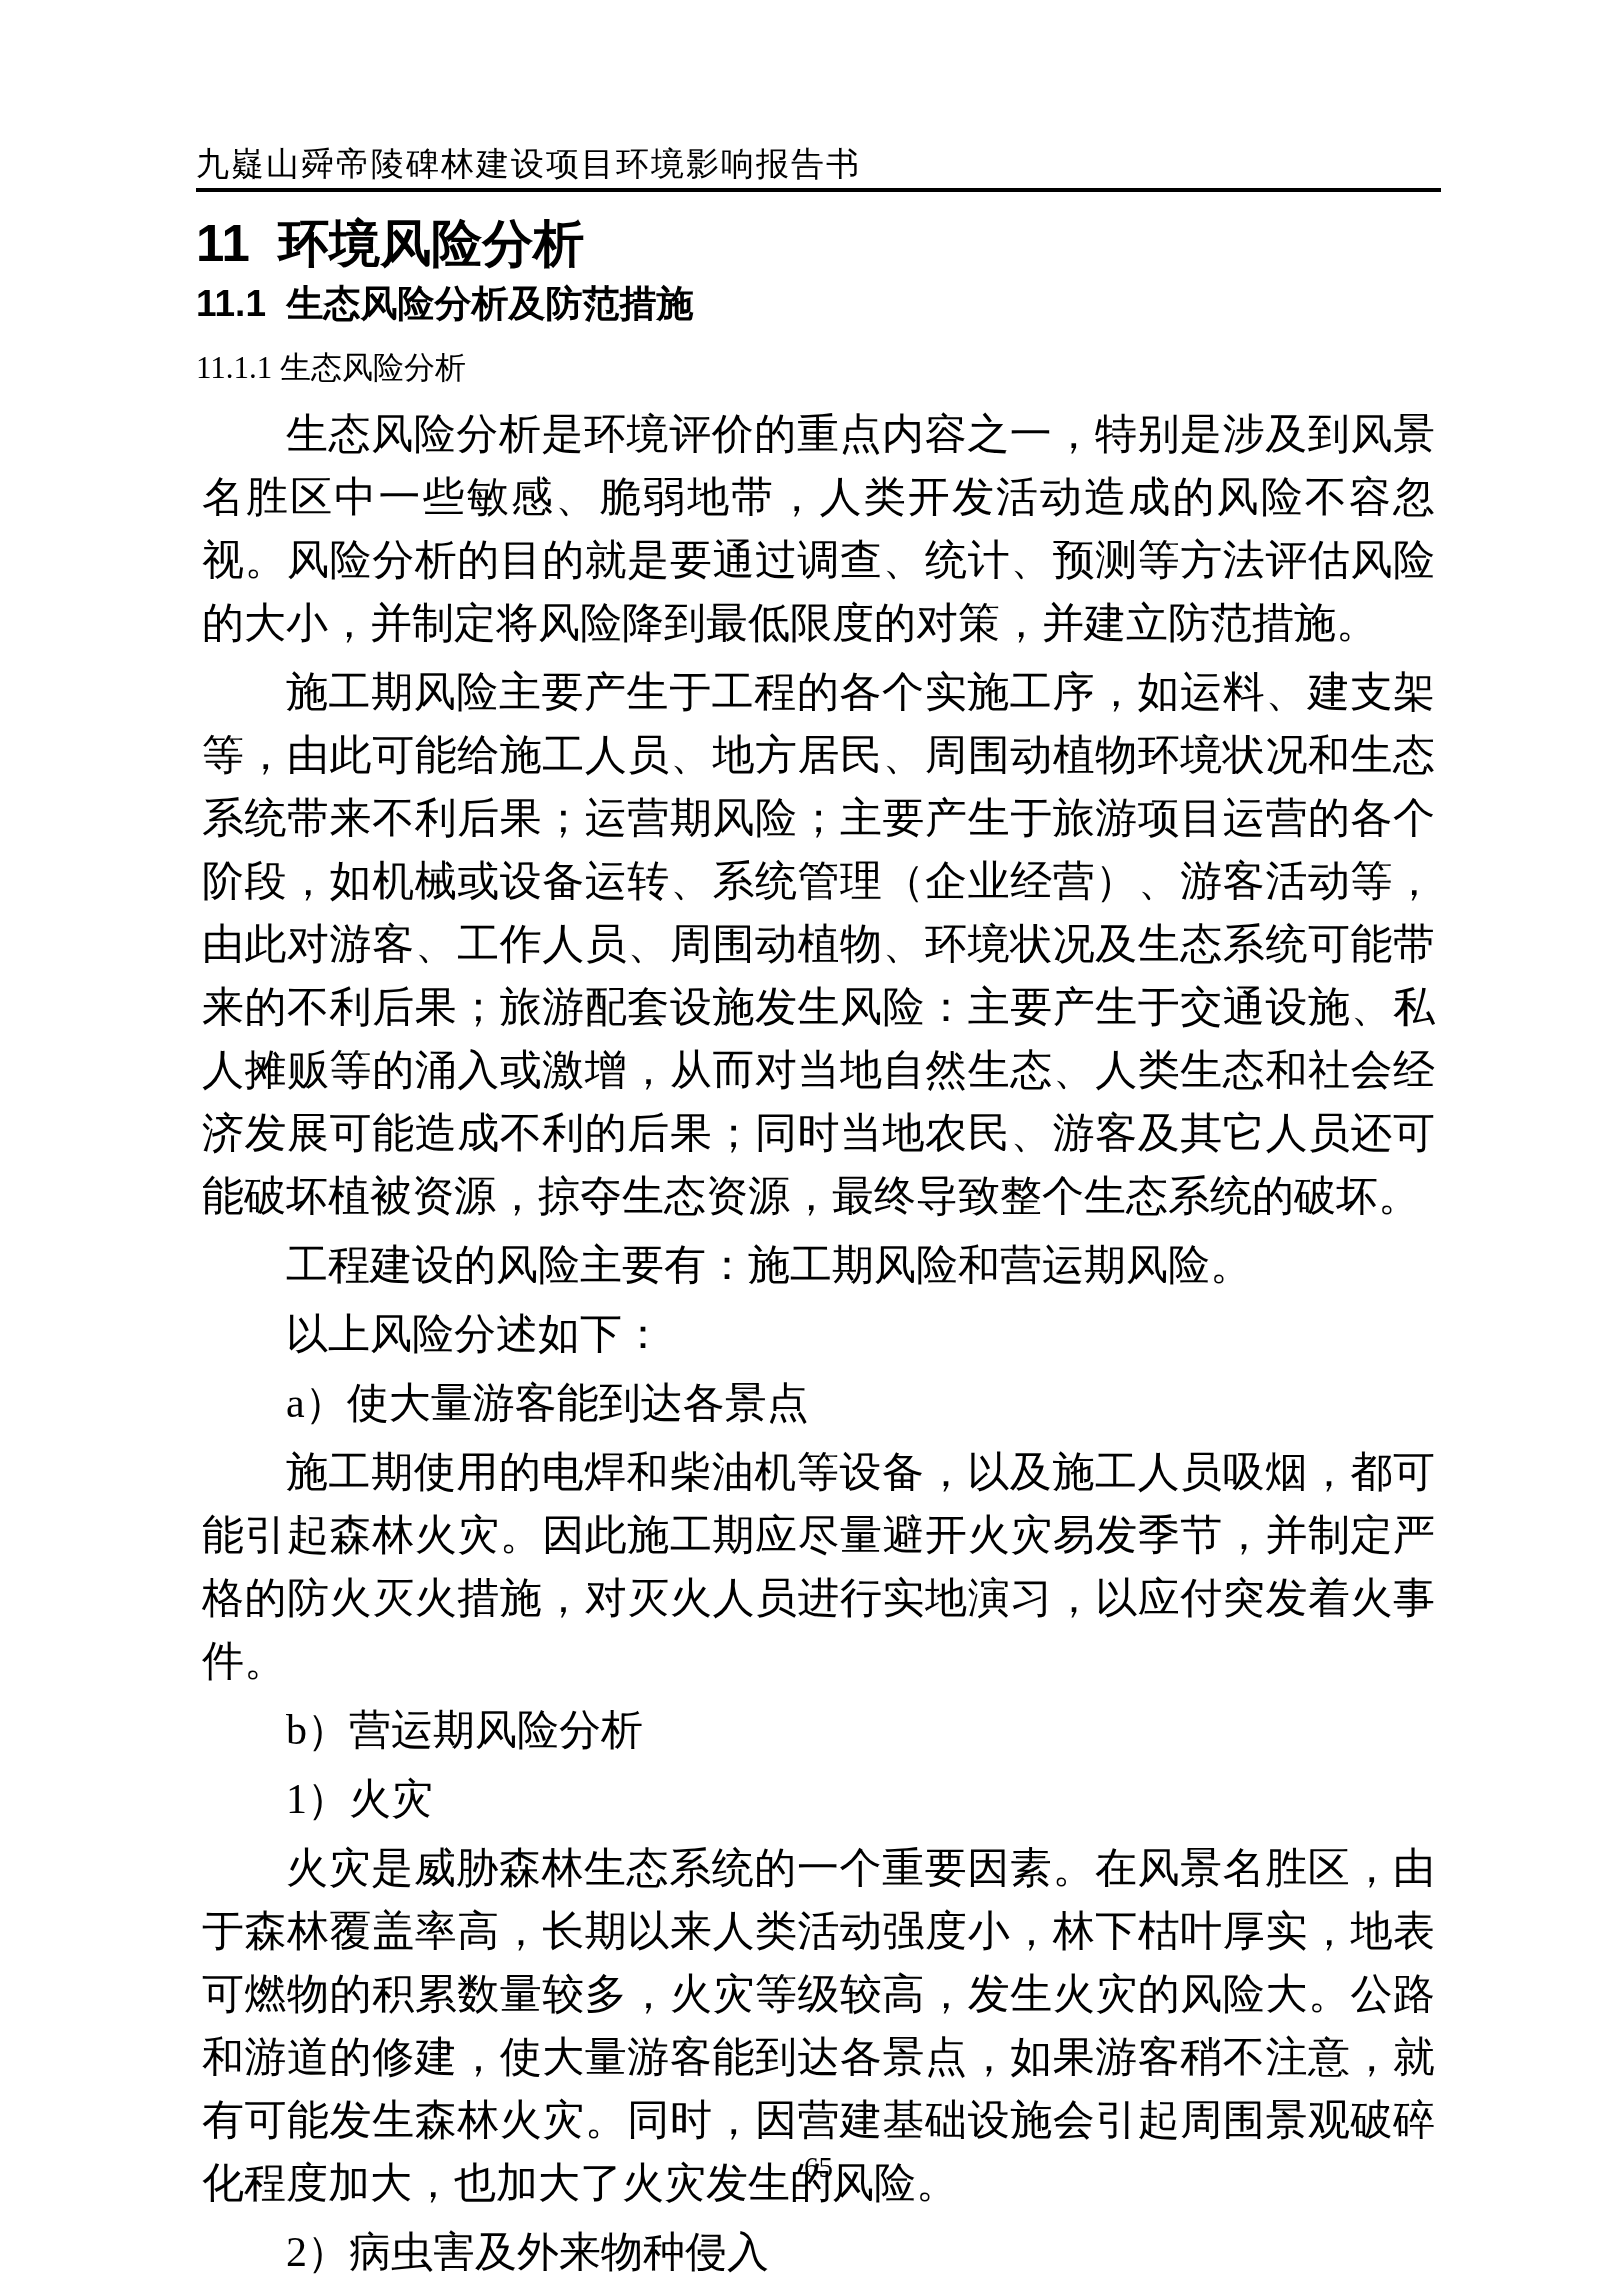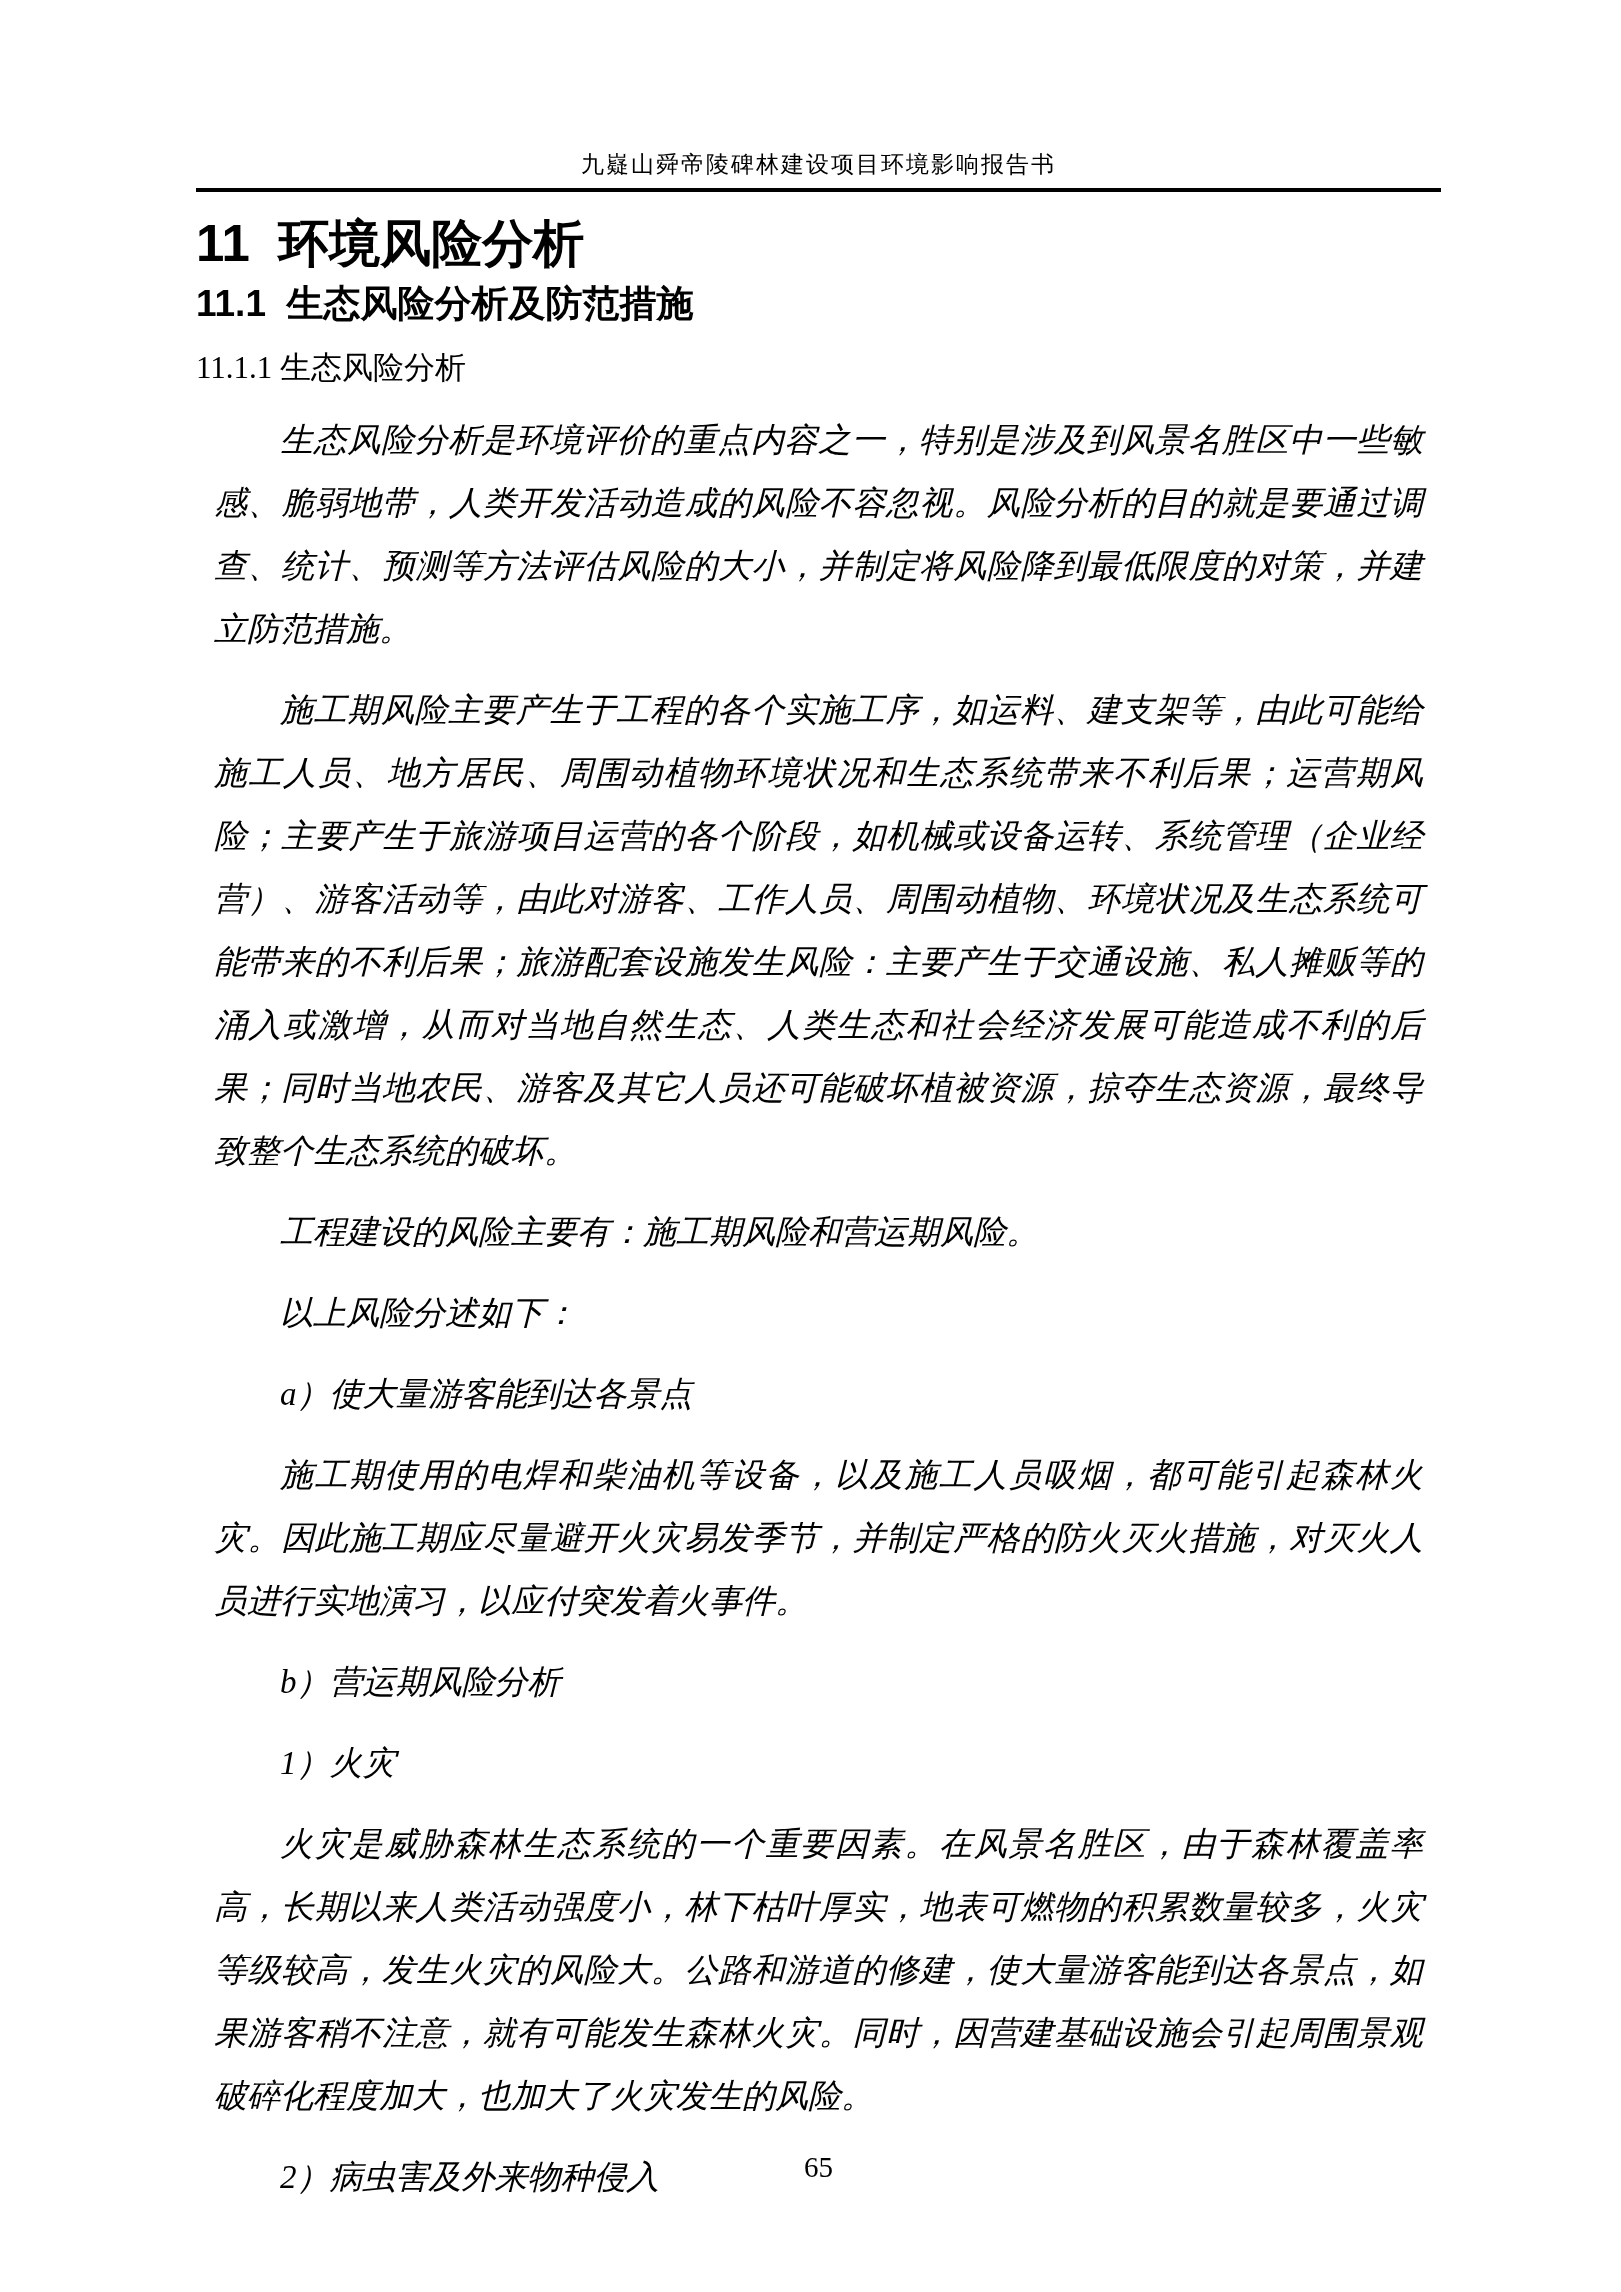"九嶷山舜帝陵碑林建设项目环境影响报告书" .header-title { font-size: 23px -> 33px; text-align: center -> left }
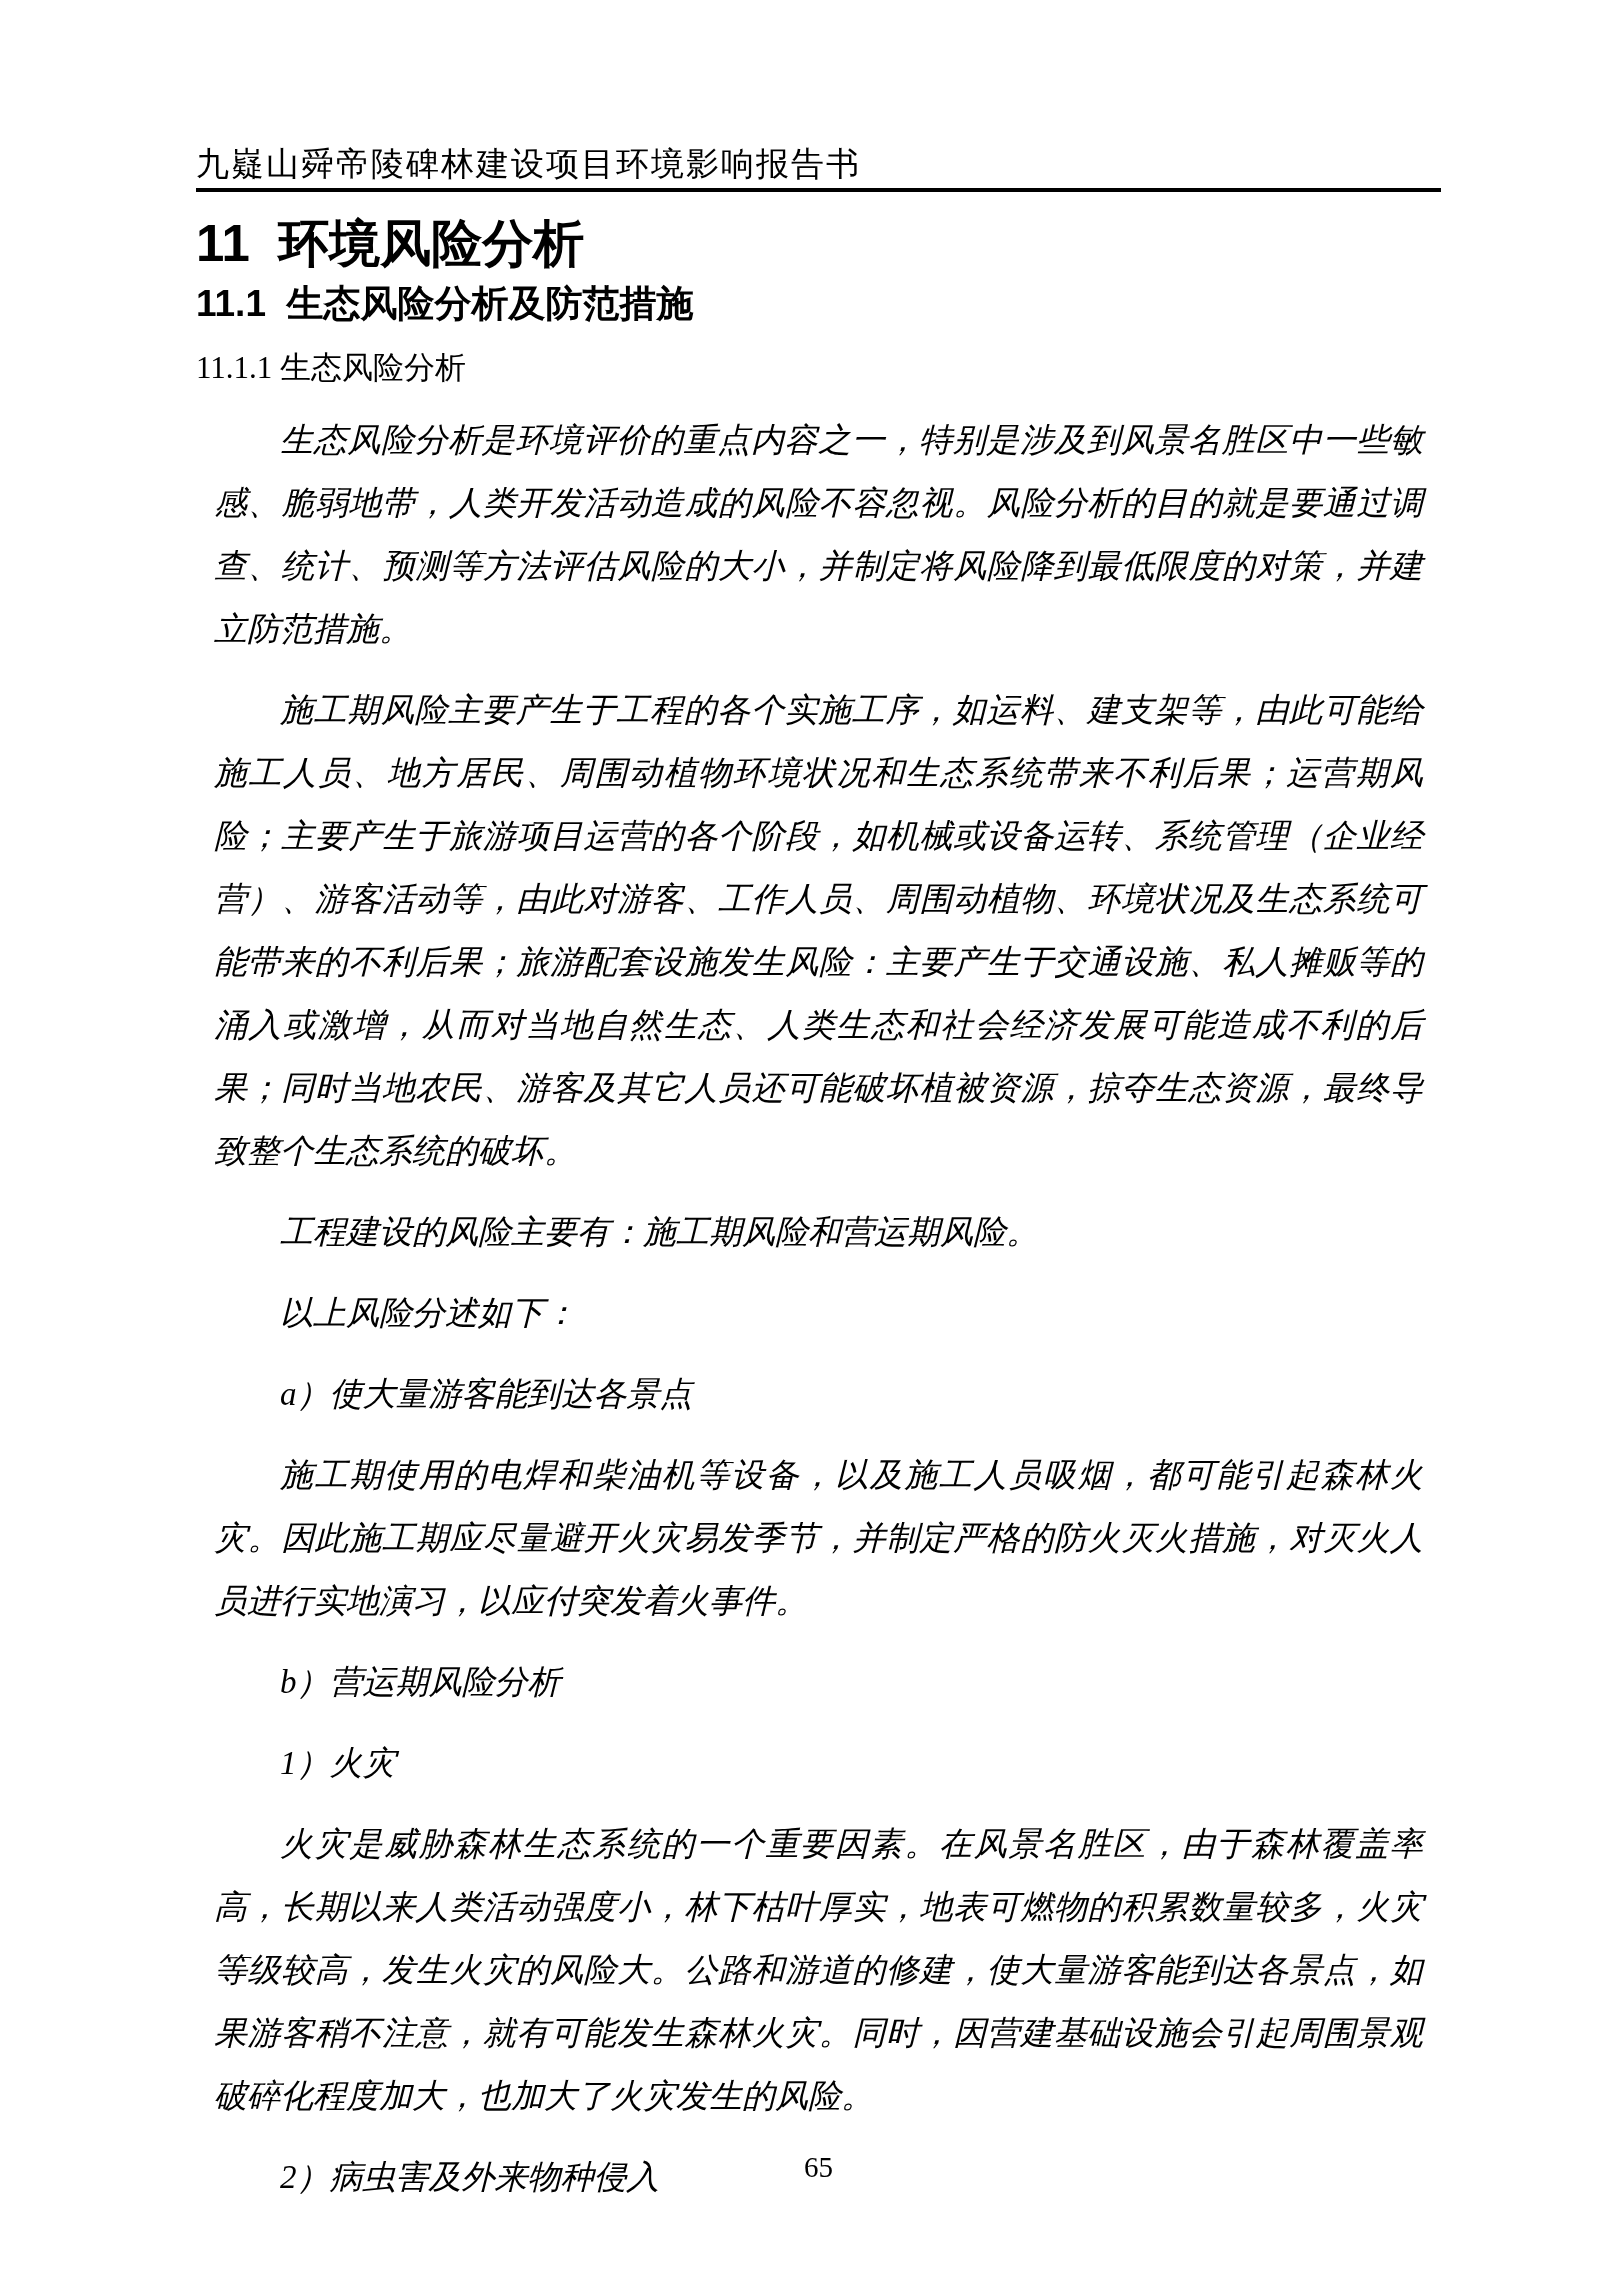"生态风险分析是环境评价的重点内容之一，特别是涉及到风景名胜区中一些敏感、脆弱地带" .content p { font-size: 33px -> 42px; font-style: italic -> none; margin: 18px -> 6px }
